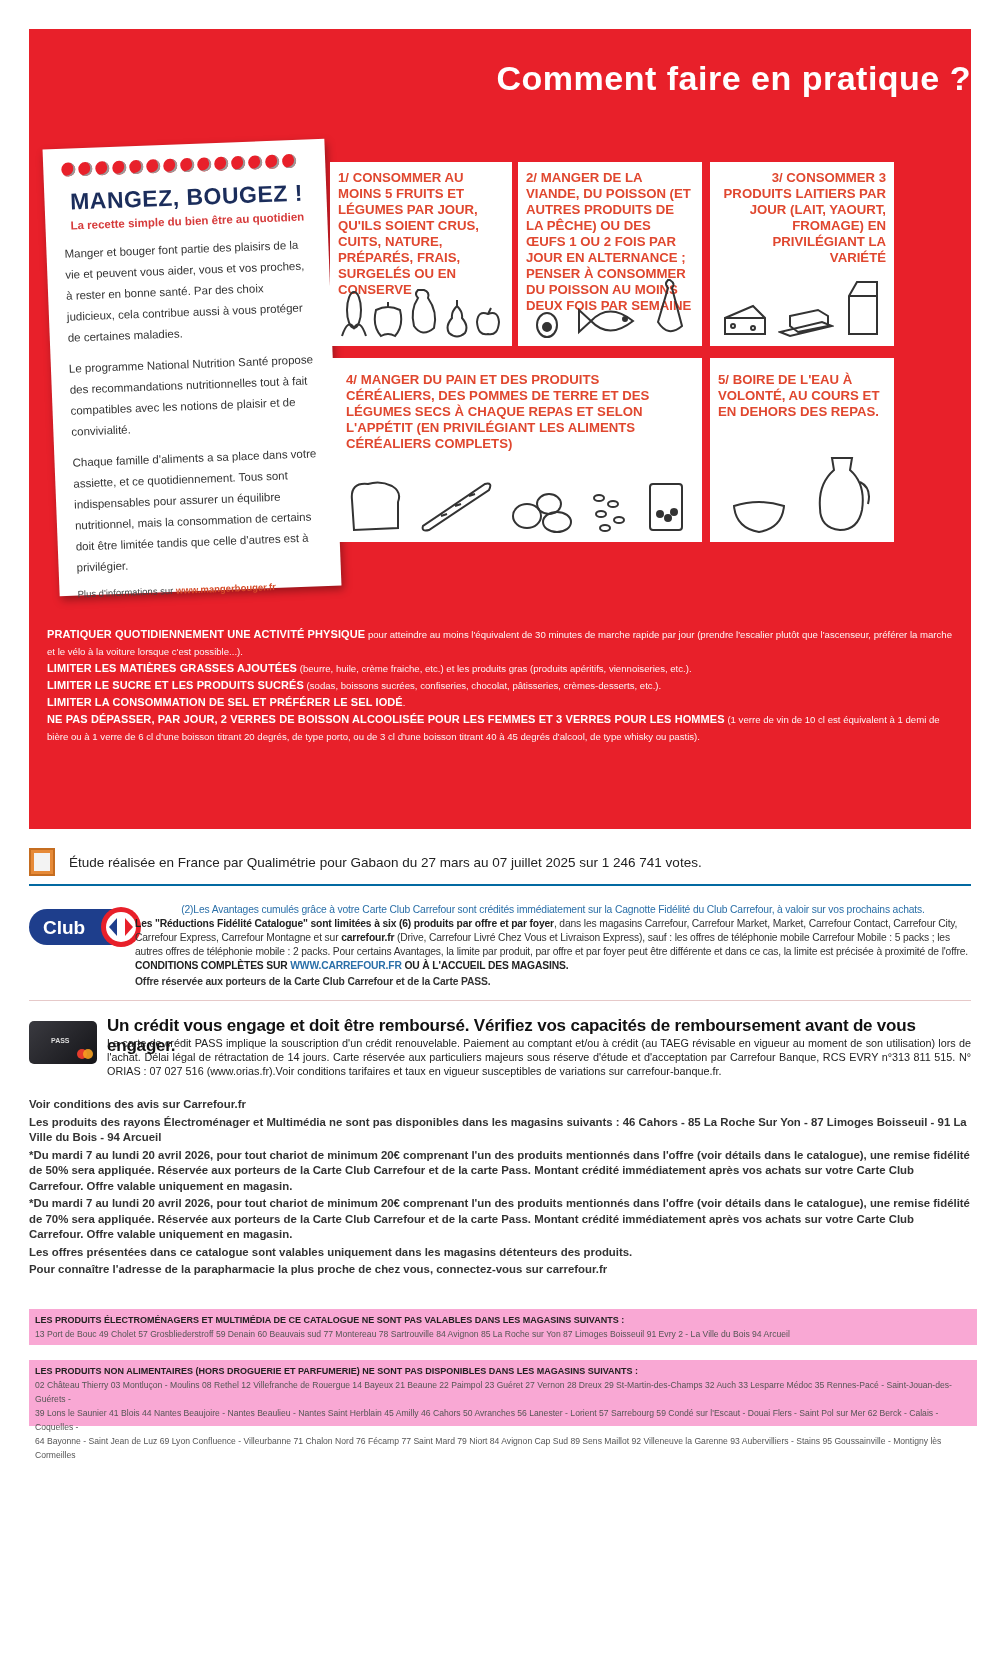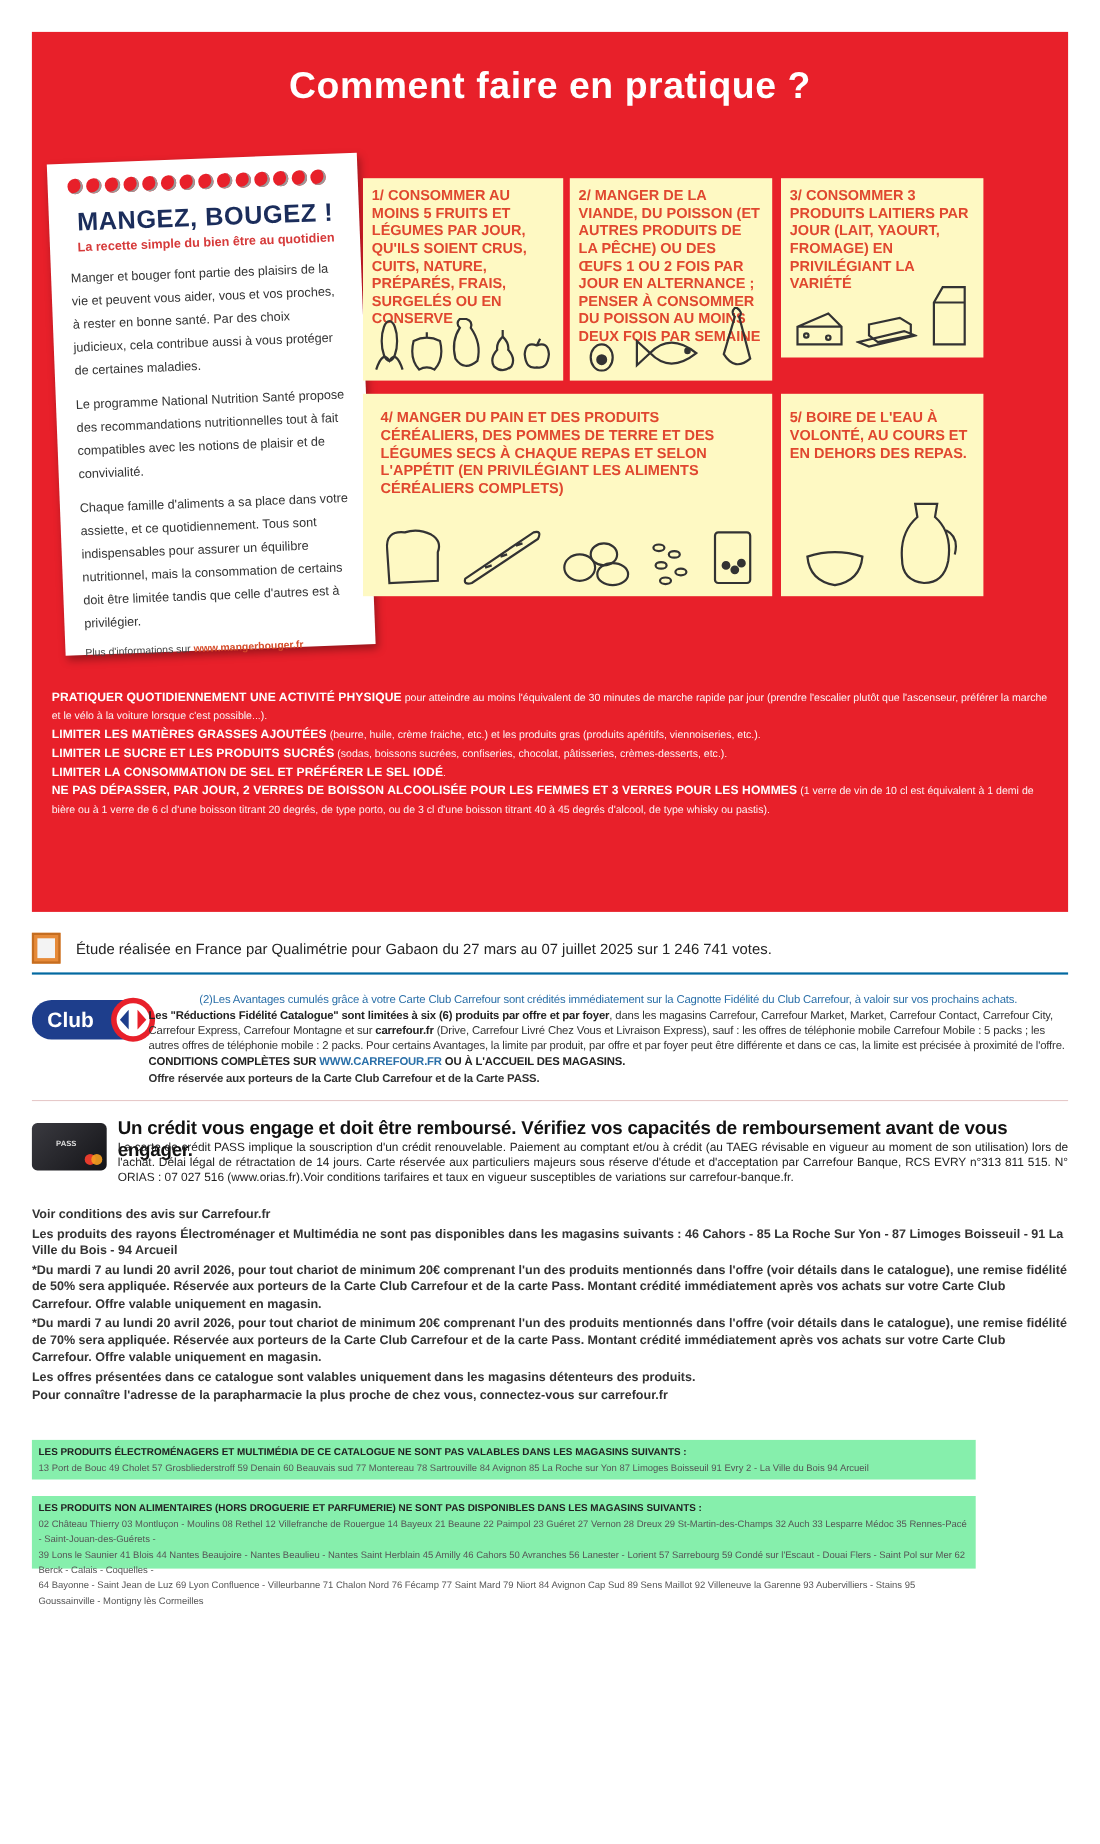"Comment faire en pratique ?" .main-title { text-align: center -> right }
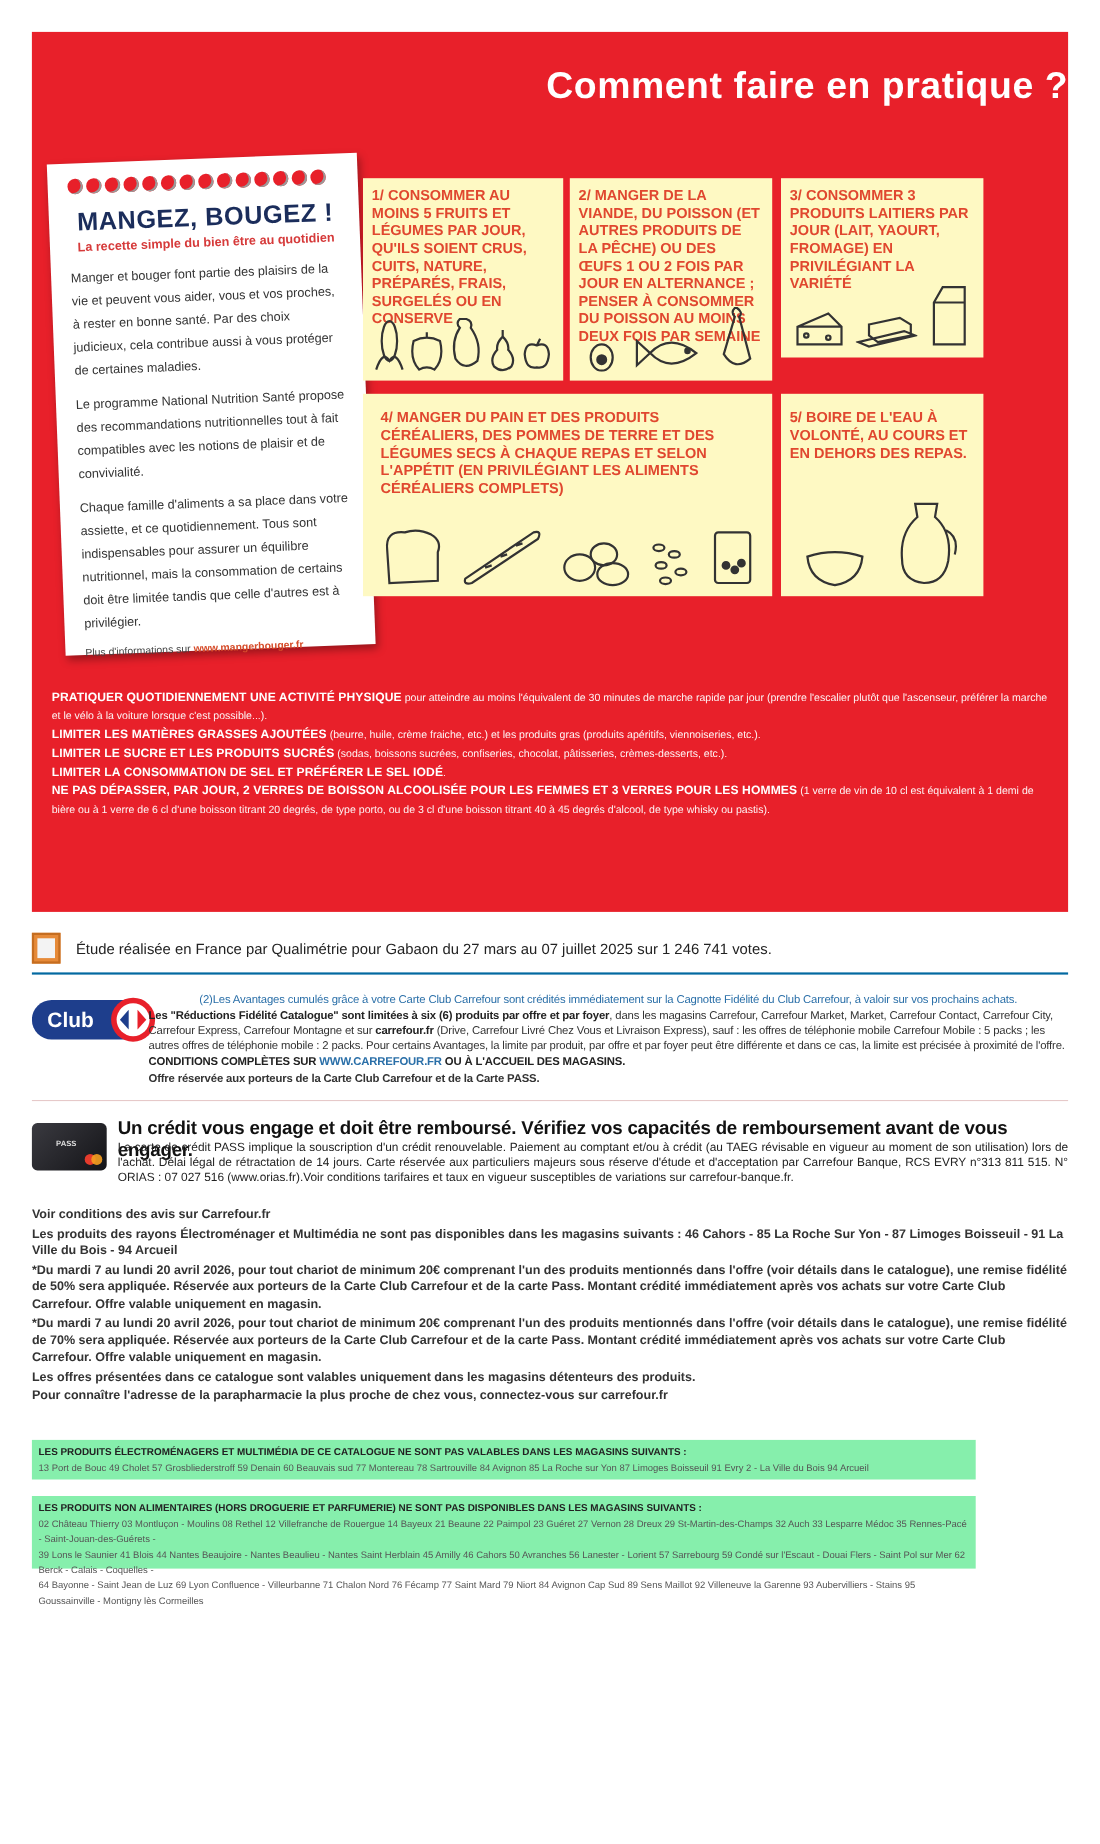"1/ CONSOMMER AU MOINS 5" .tile { background: #fef9c3 -> #ffffff }
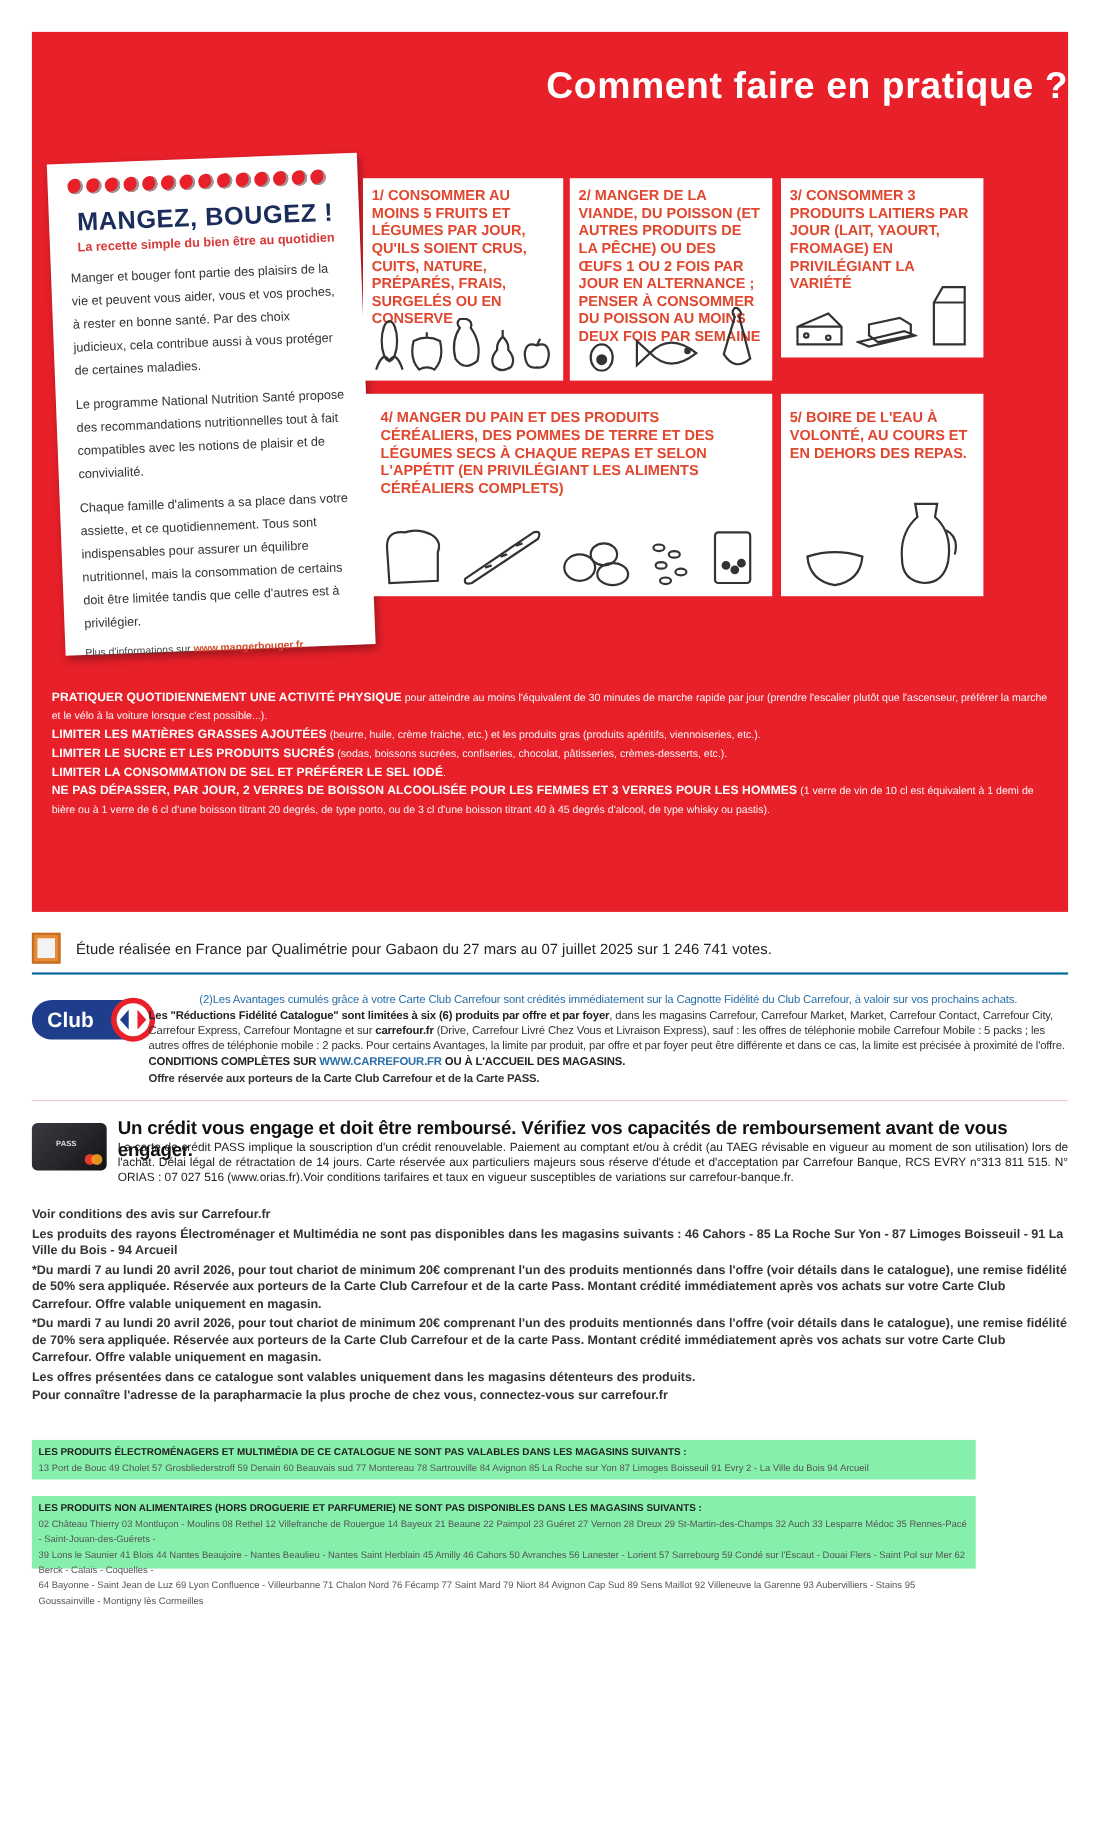"3/ CONSOMMER 3 PRODUITS LAITIERS" div.tile { height: 163px -> 184px; text-align: none -> right }
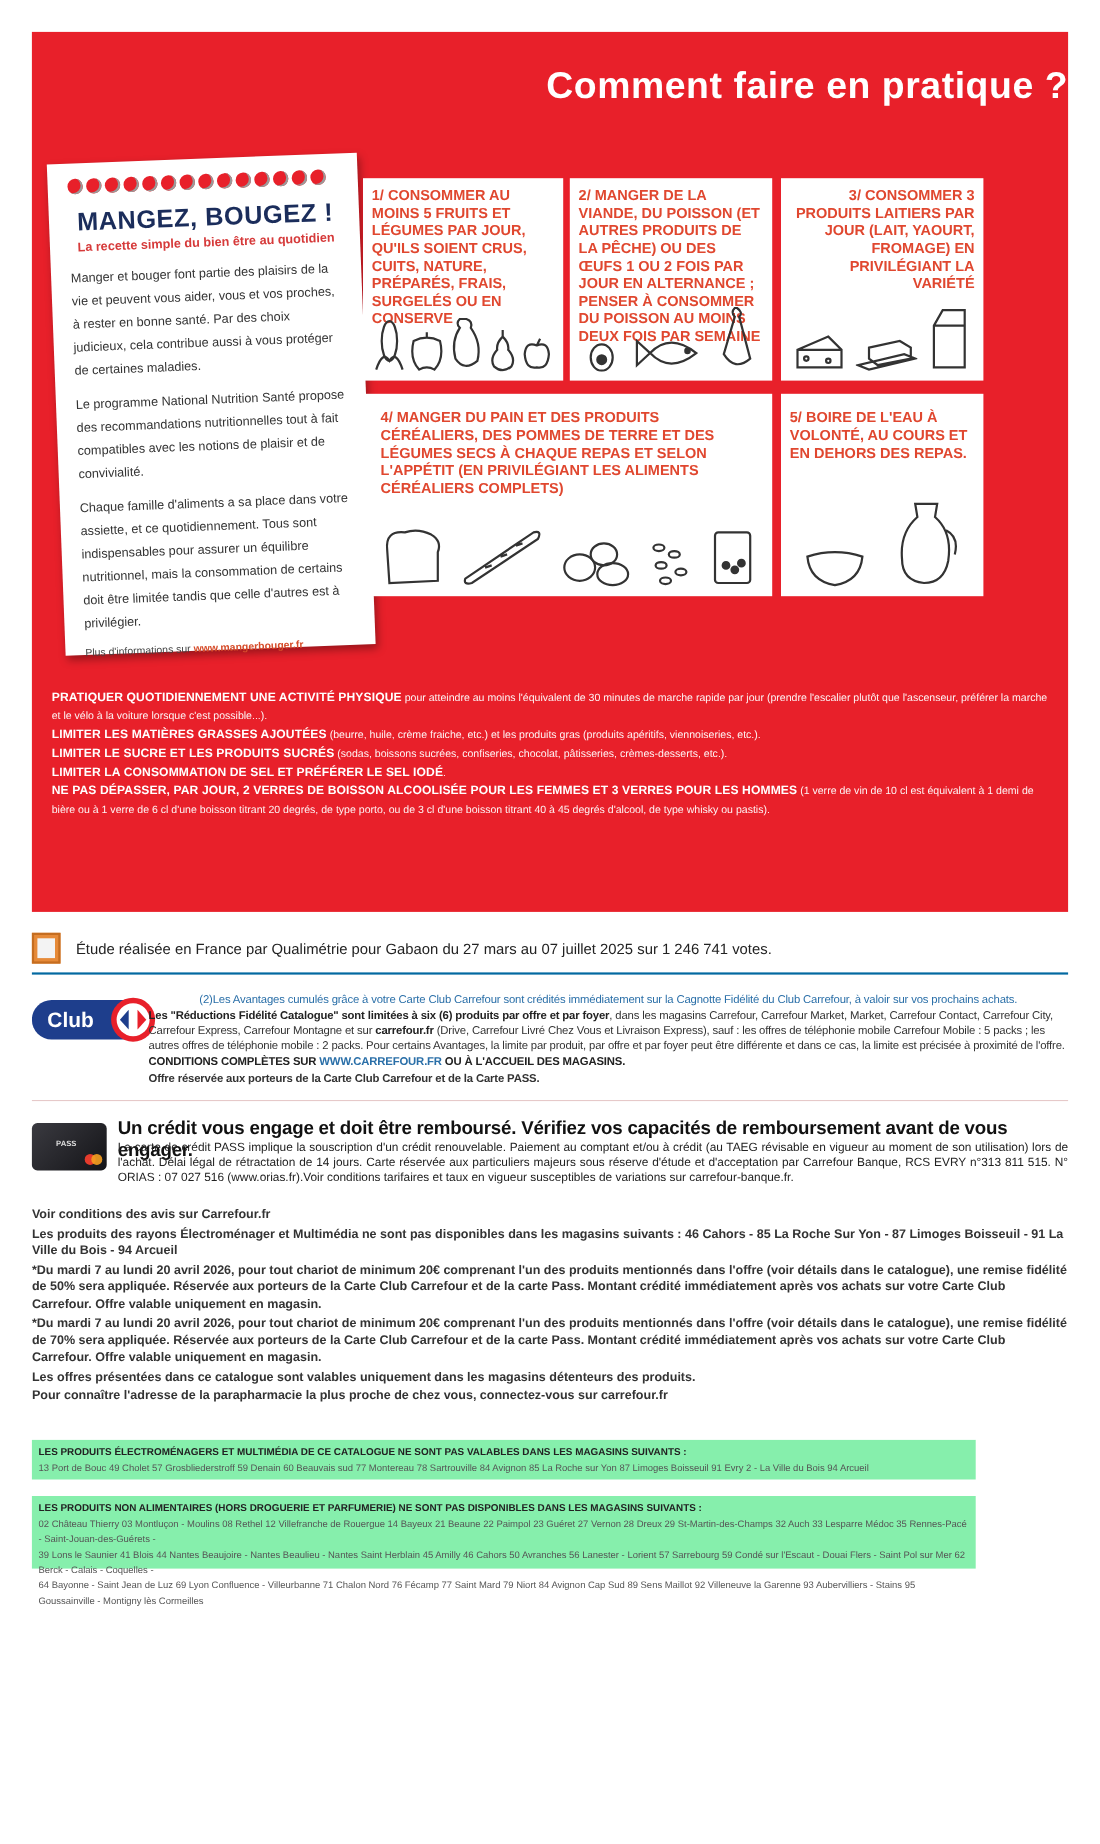"LES PRODUITS ÉLECTROMÉNAGERS ET" .gray-box { background: #86efac -> #f9a8d4; width: 858px -> 948px }
